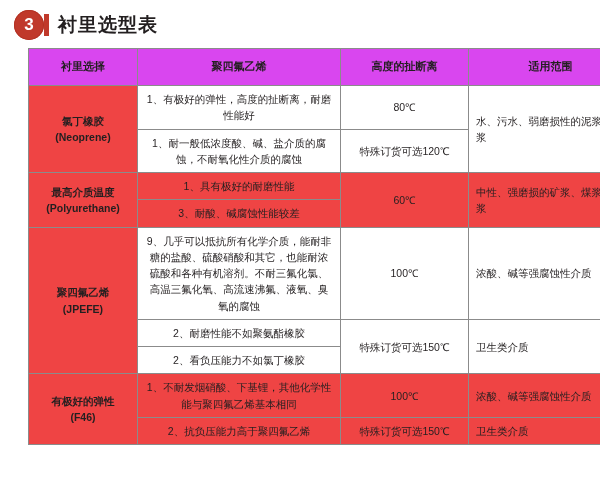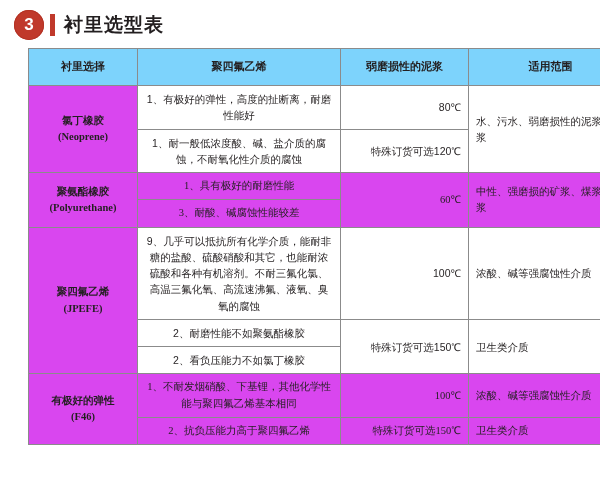"衬里选型表" .title-wrap { margin-left: 6px -> 0 }
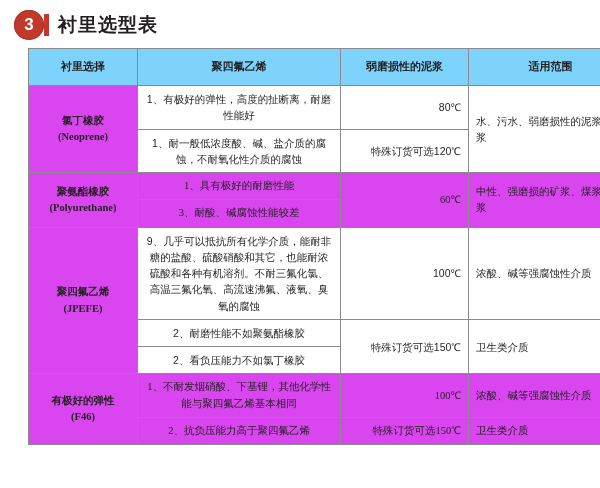"衬里选择" thead th { background: #7dd3fc -> #d946ef }
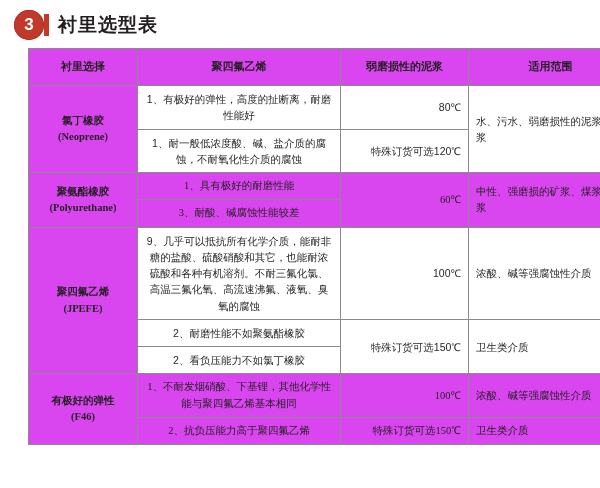"弱磨损性的泥浆" th { text: 弱磨损性的泥浆 -> 高度的扯断离 }
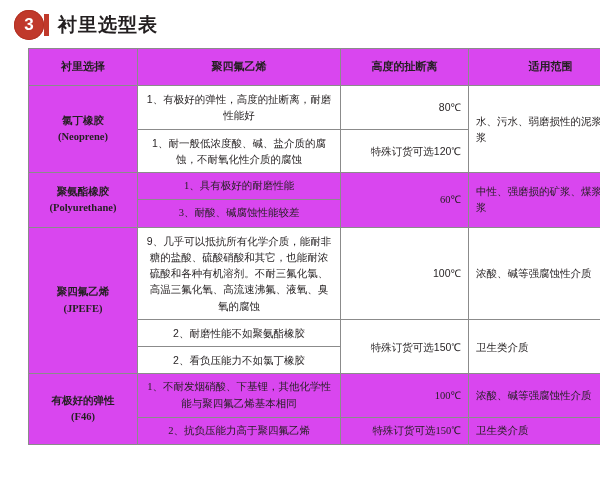"80℃" td.temp { text-align: right -> center }
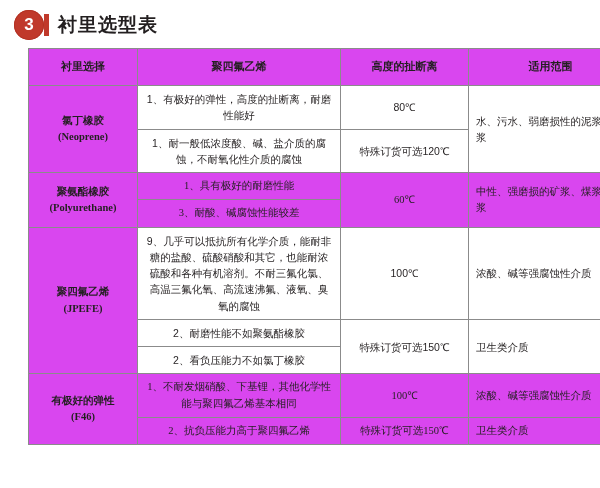"氯丁橡胶" .shade { background: #d946ef -> #ef4444; font-family: Liberation Serif, serif -> none }
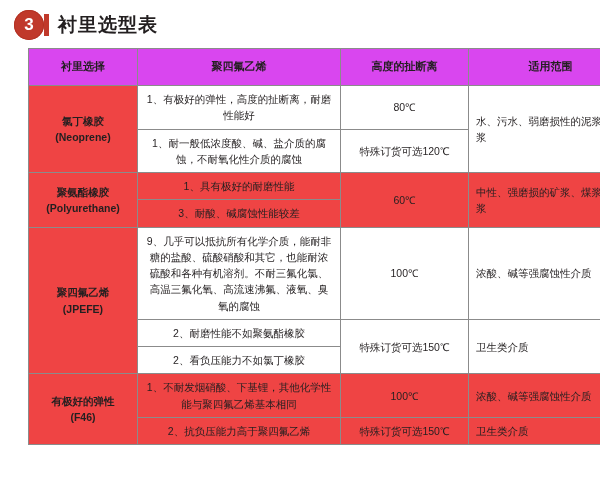"聚氨酯橡胶" td.lining { text: 聚氨酯橡胶 -> 最高介质温度 }
